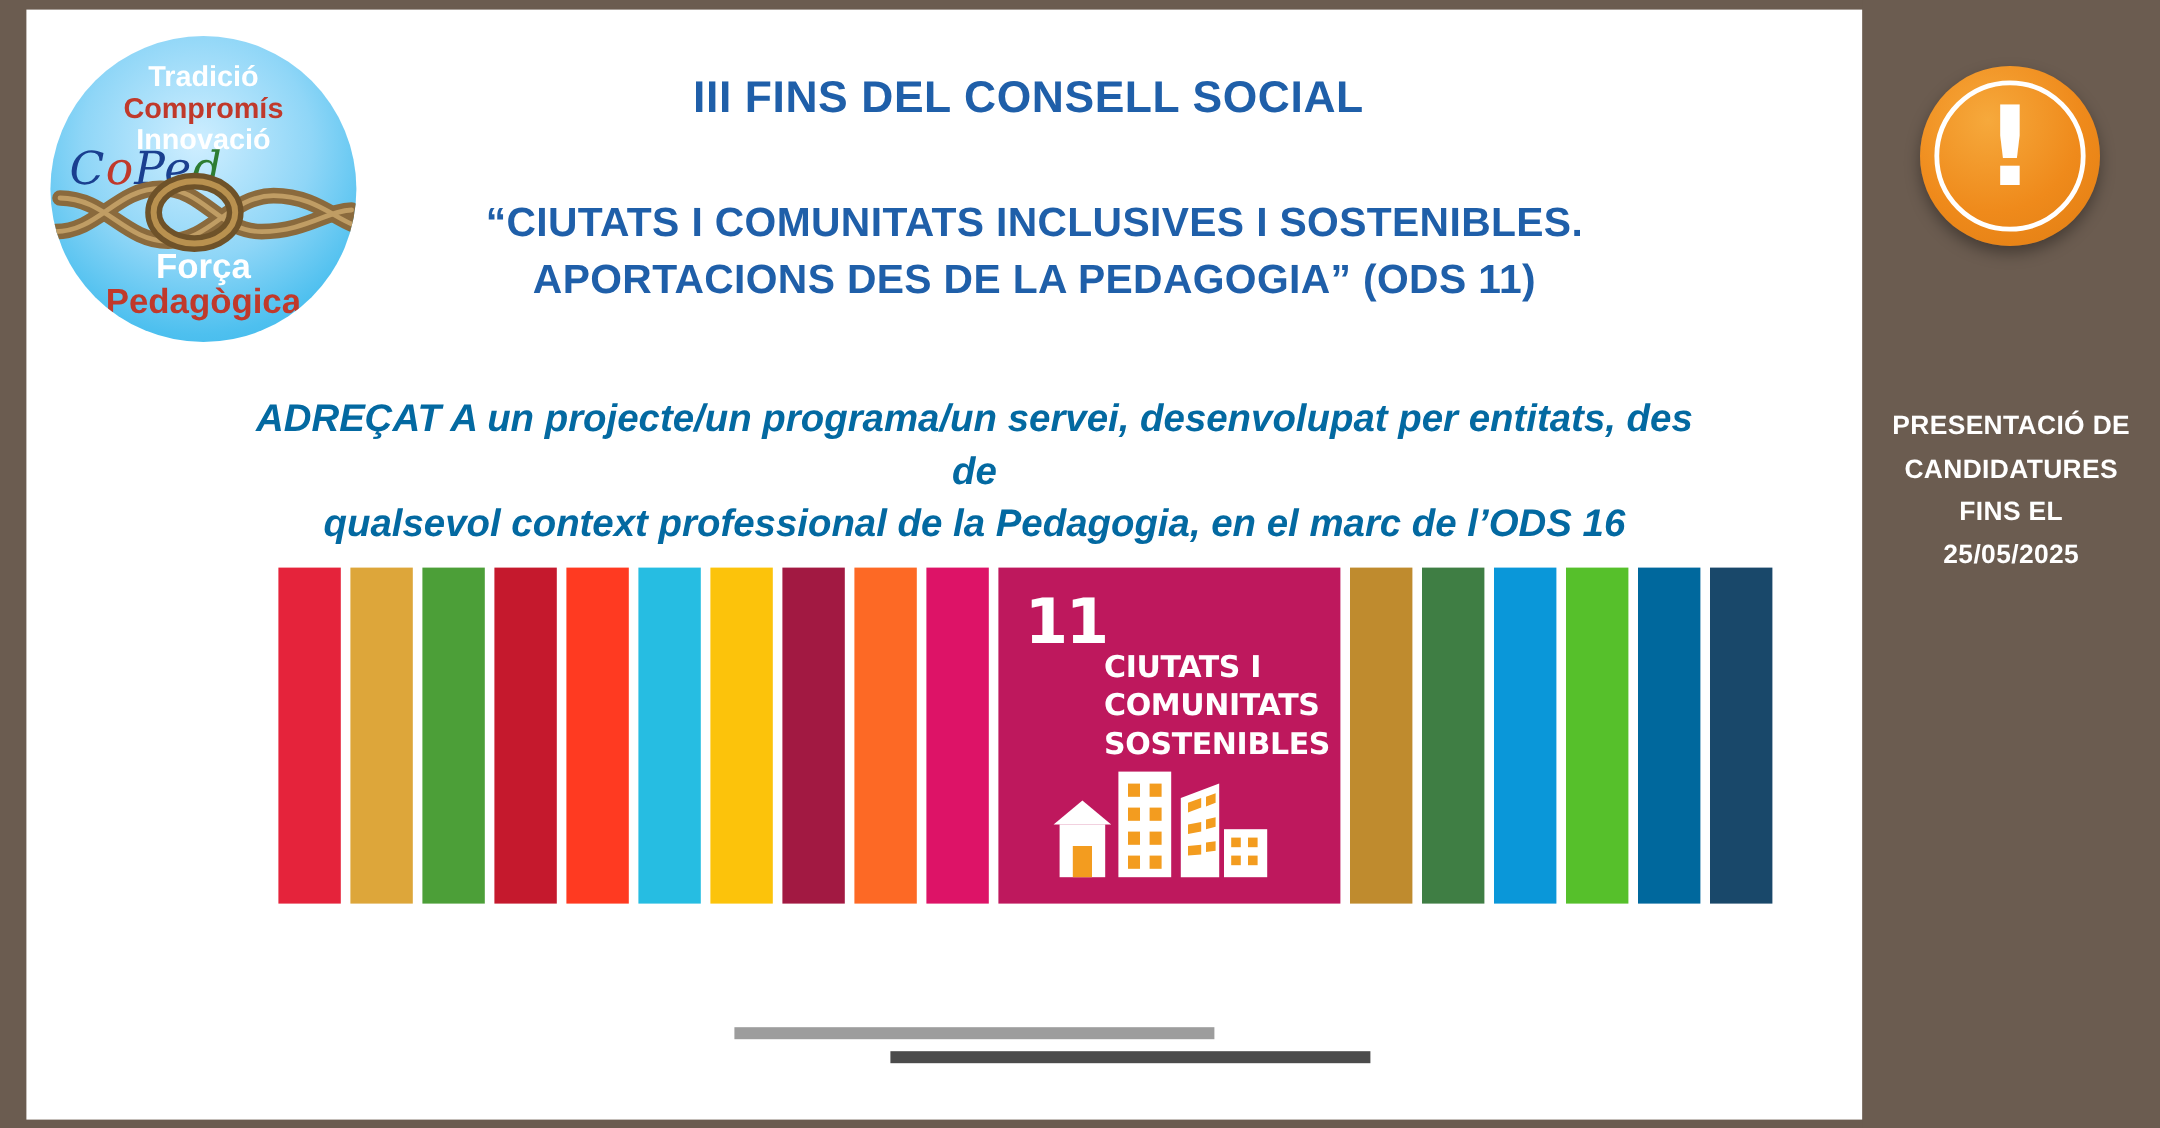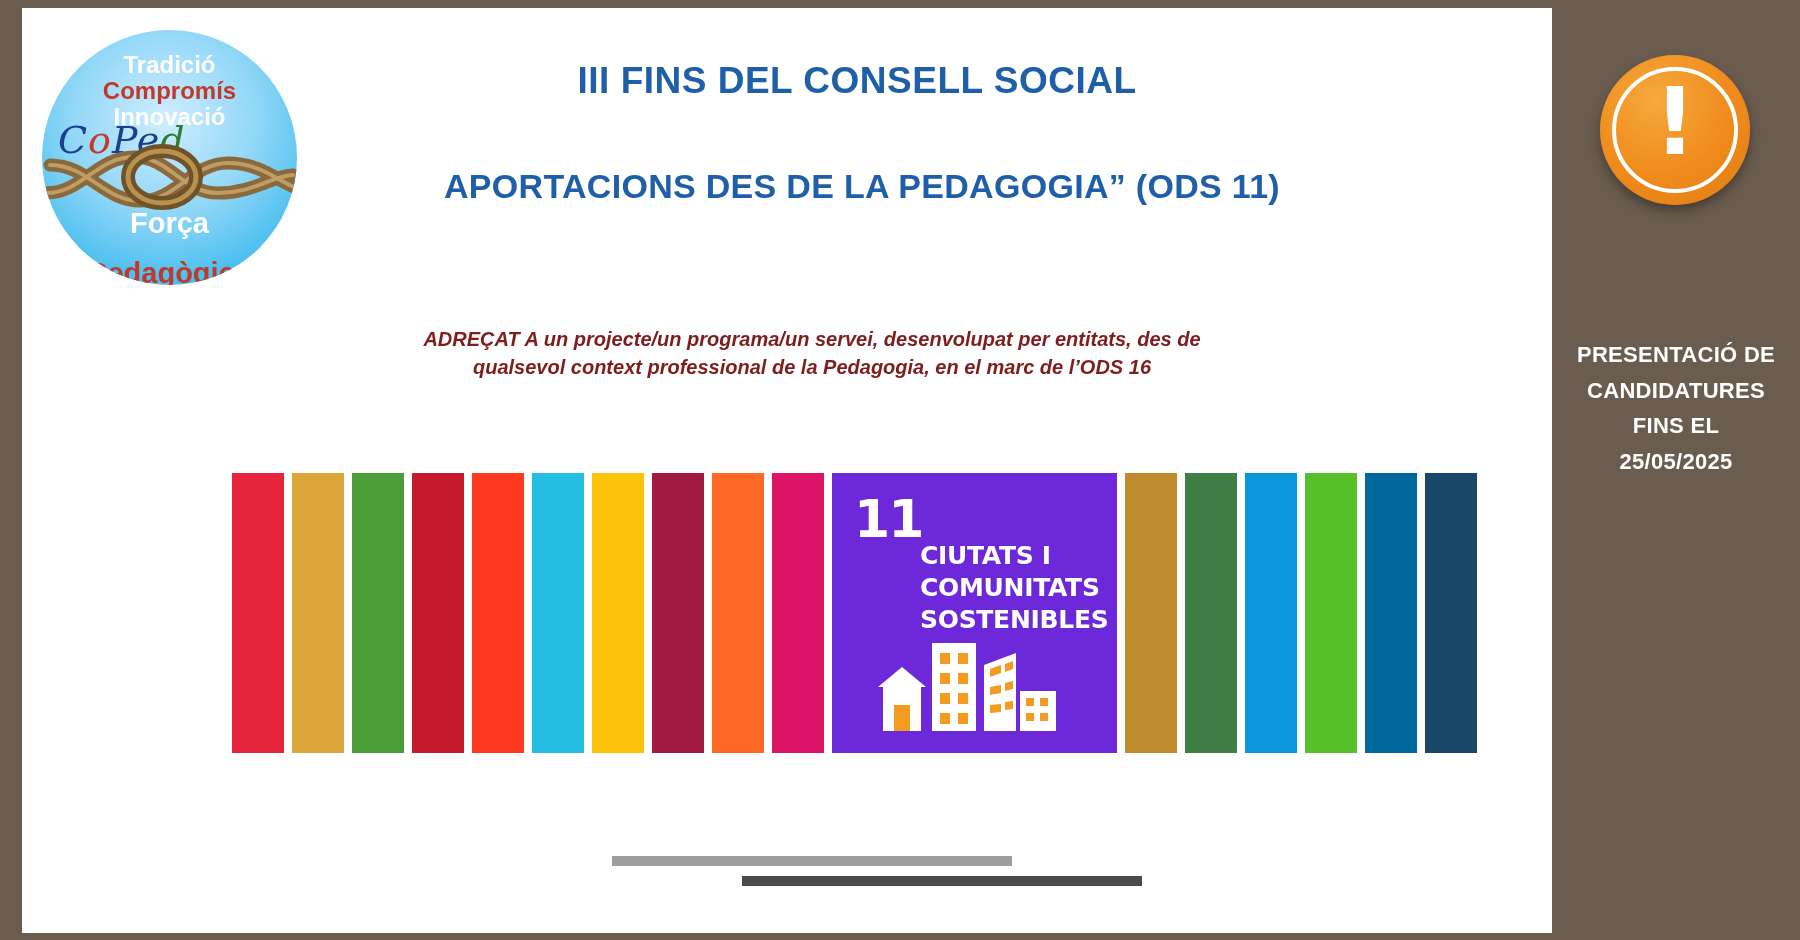"“CIUTATS I COMUNITATS INCLUSIVES I" div { html: none -> <div>“CIUTATS I COMUNITATS INCLUSIVES I SOSTENIBLES.</div> }
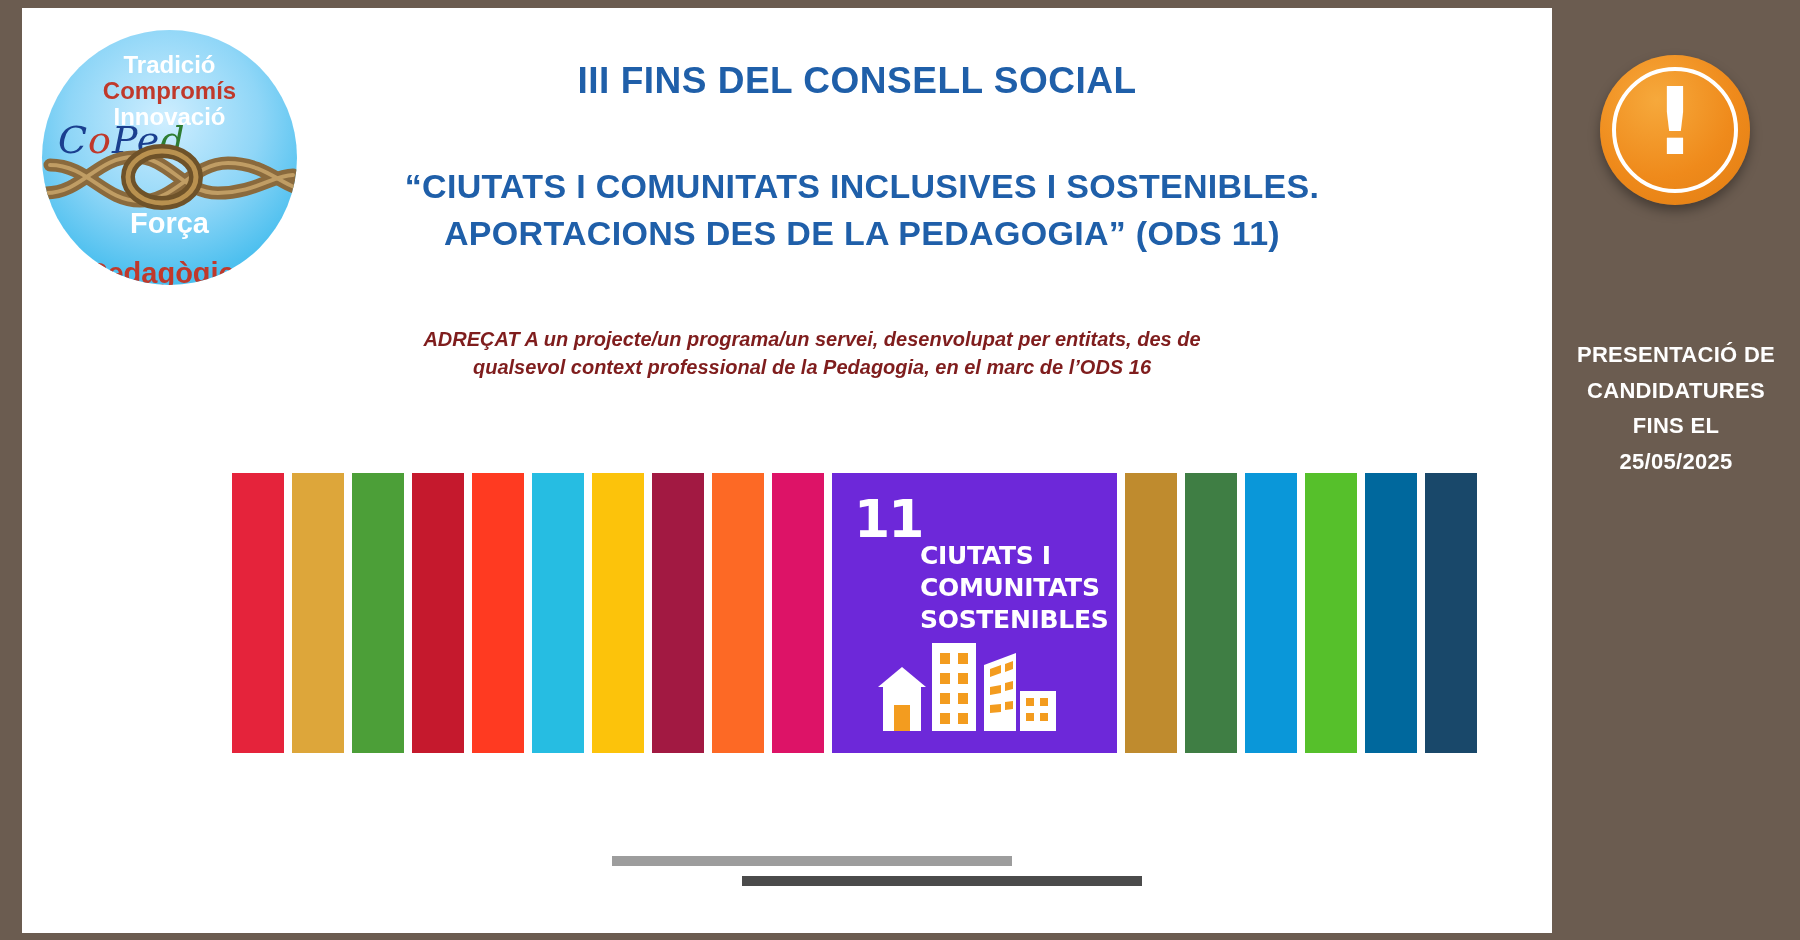"Pedagògica" .logo-l5 { margin-top: 21px -> none }
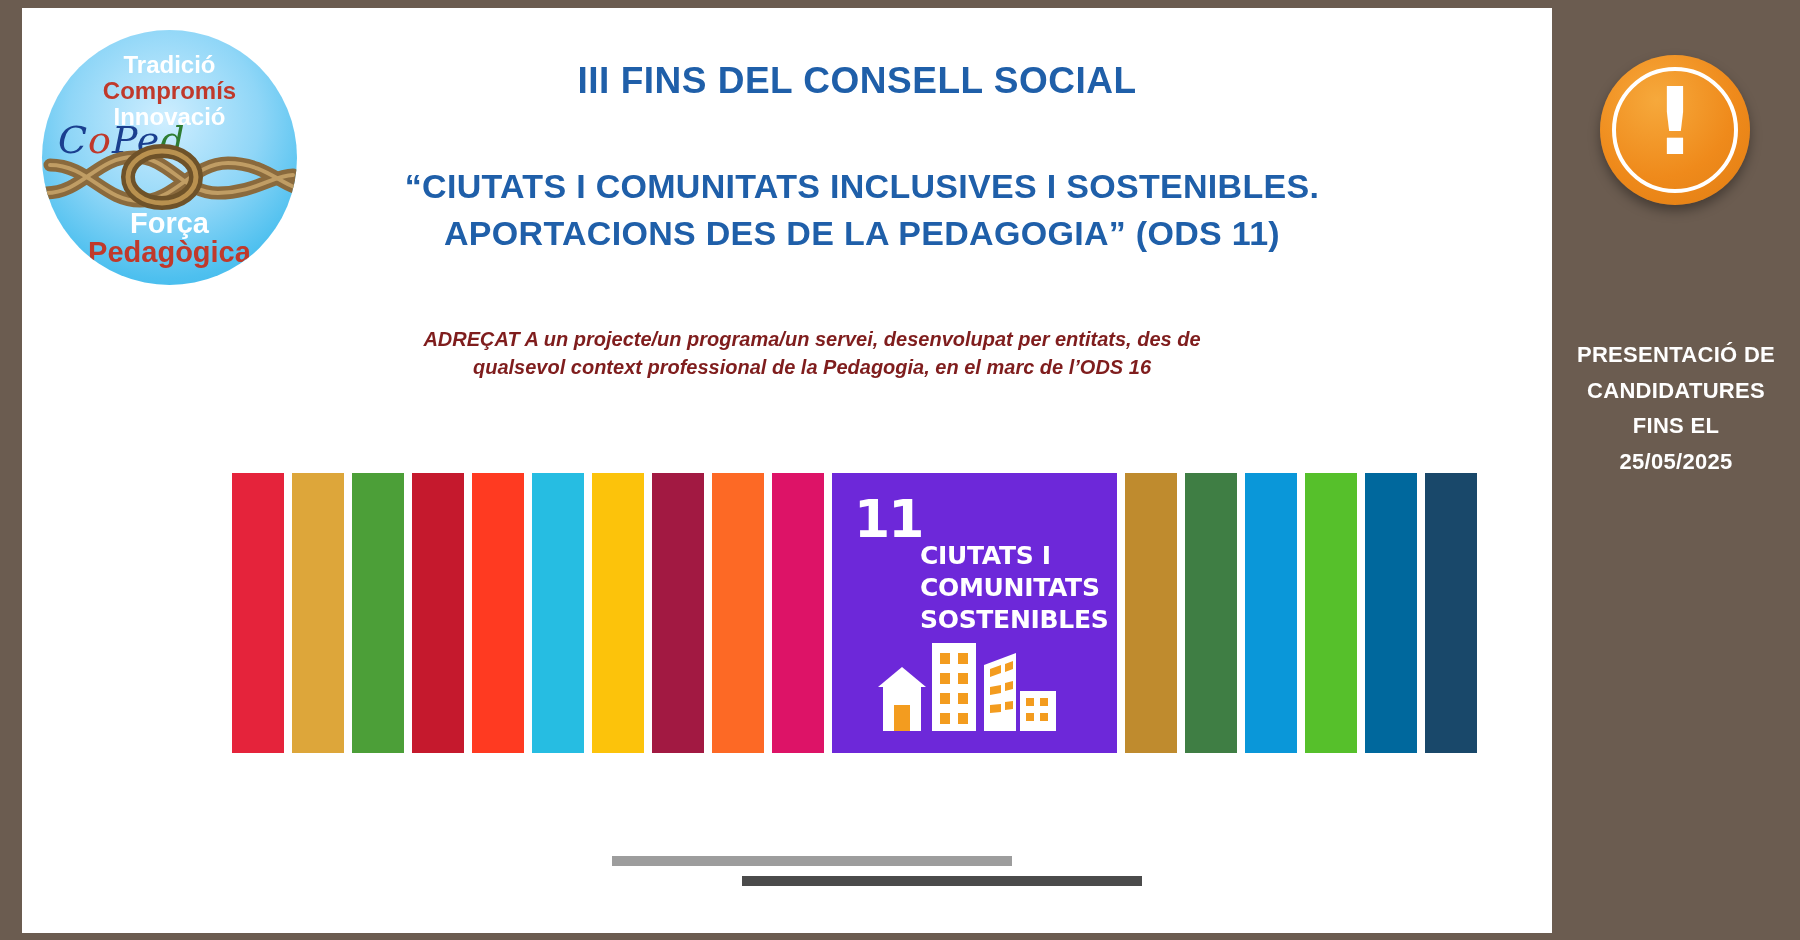"ADREÇAT A un projecte/un programa/un" .subtitle-body { color: #7f1d1d -> #0369a1; font-size: 20px -> 32px }
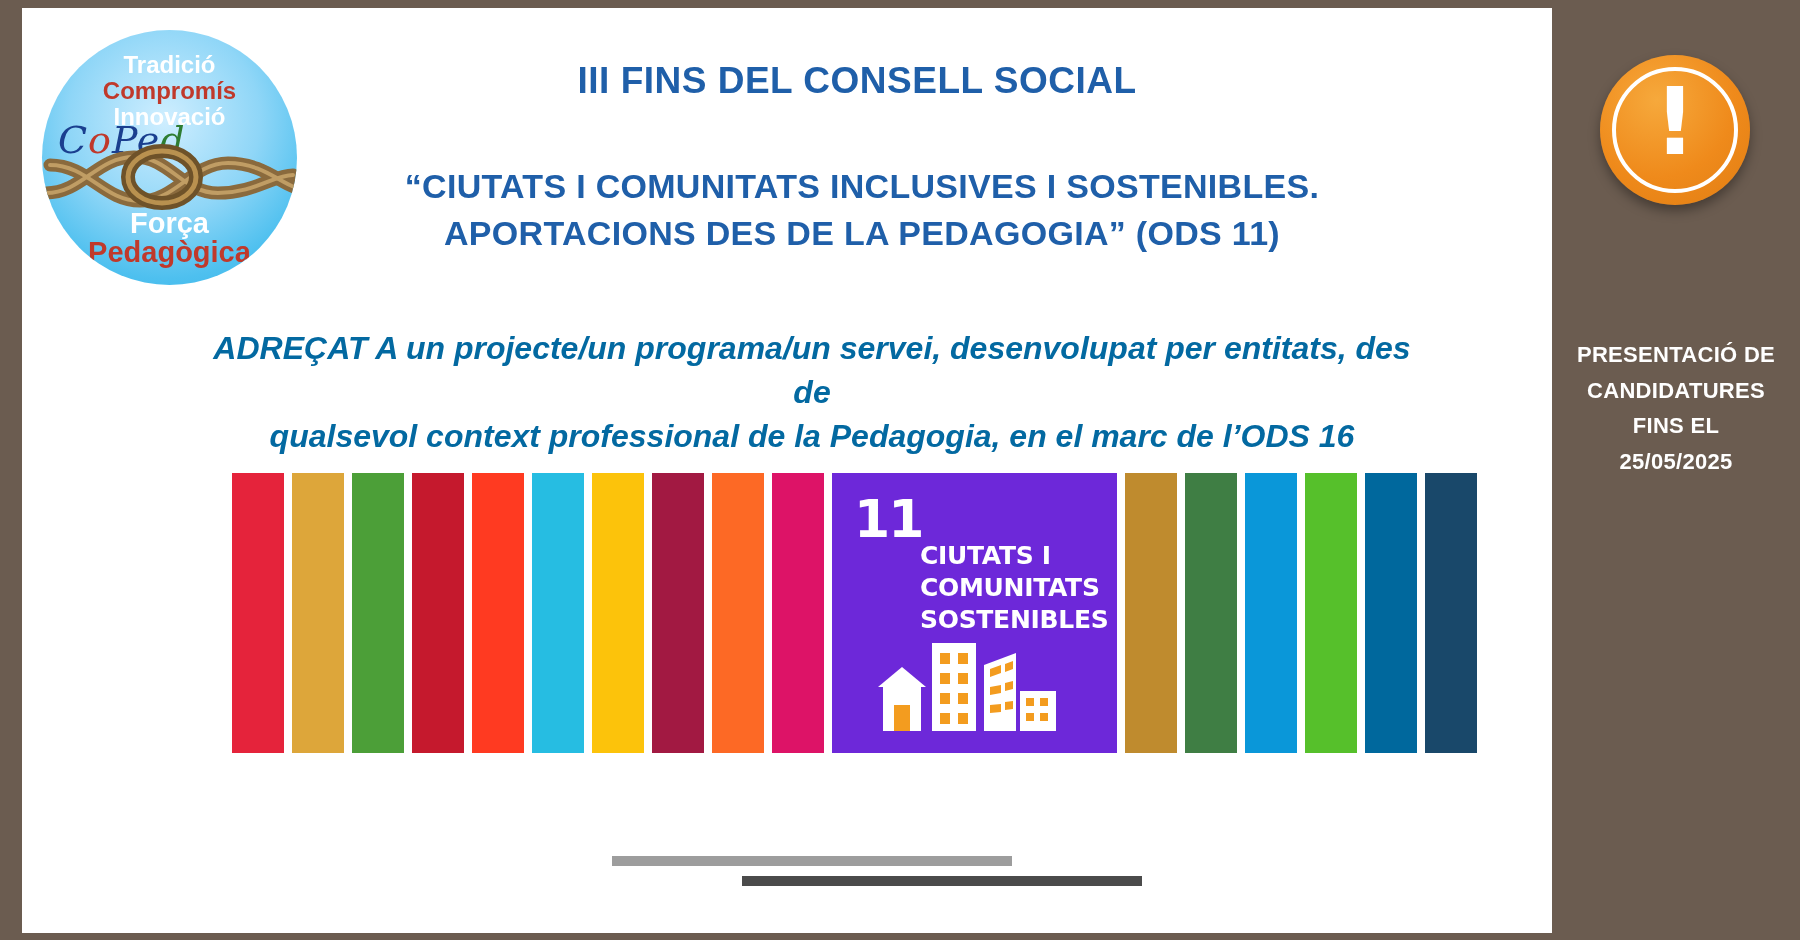"11" .sdg-main { background: #6d28d9 -> #be185d }
